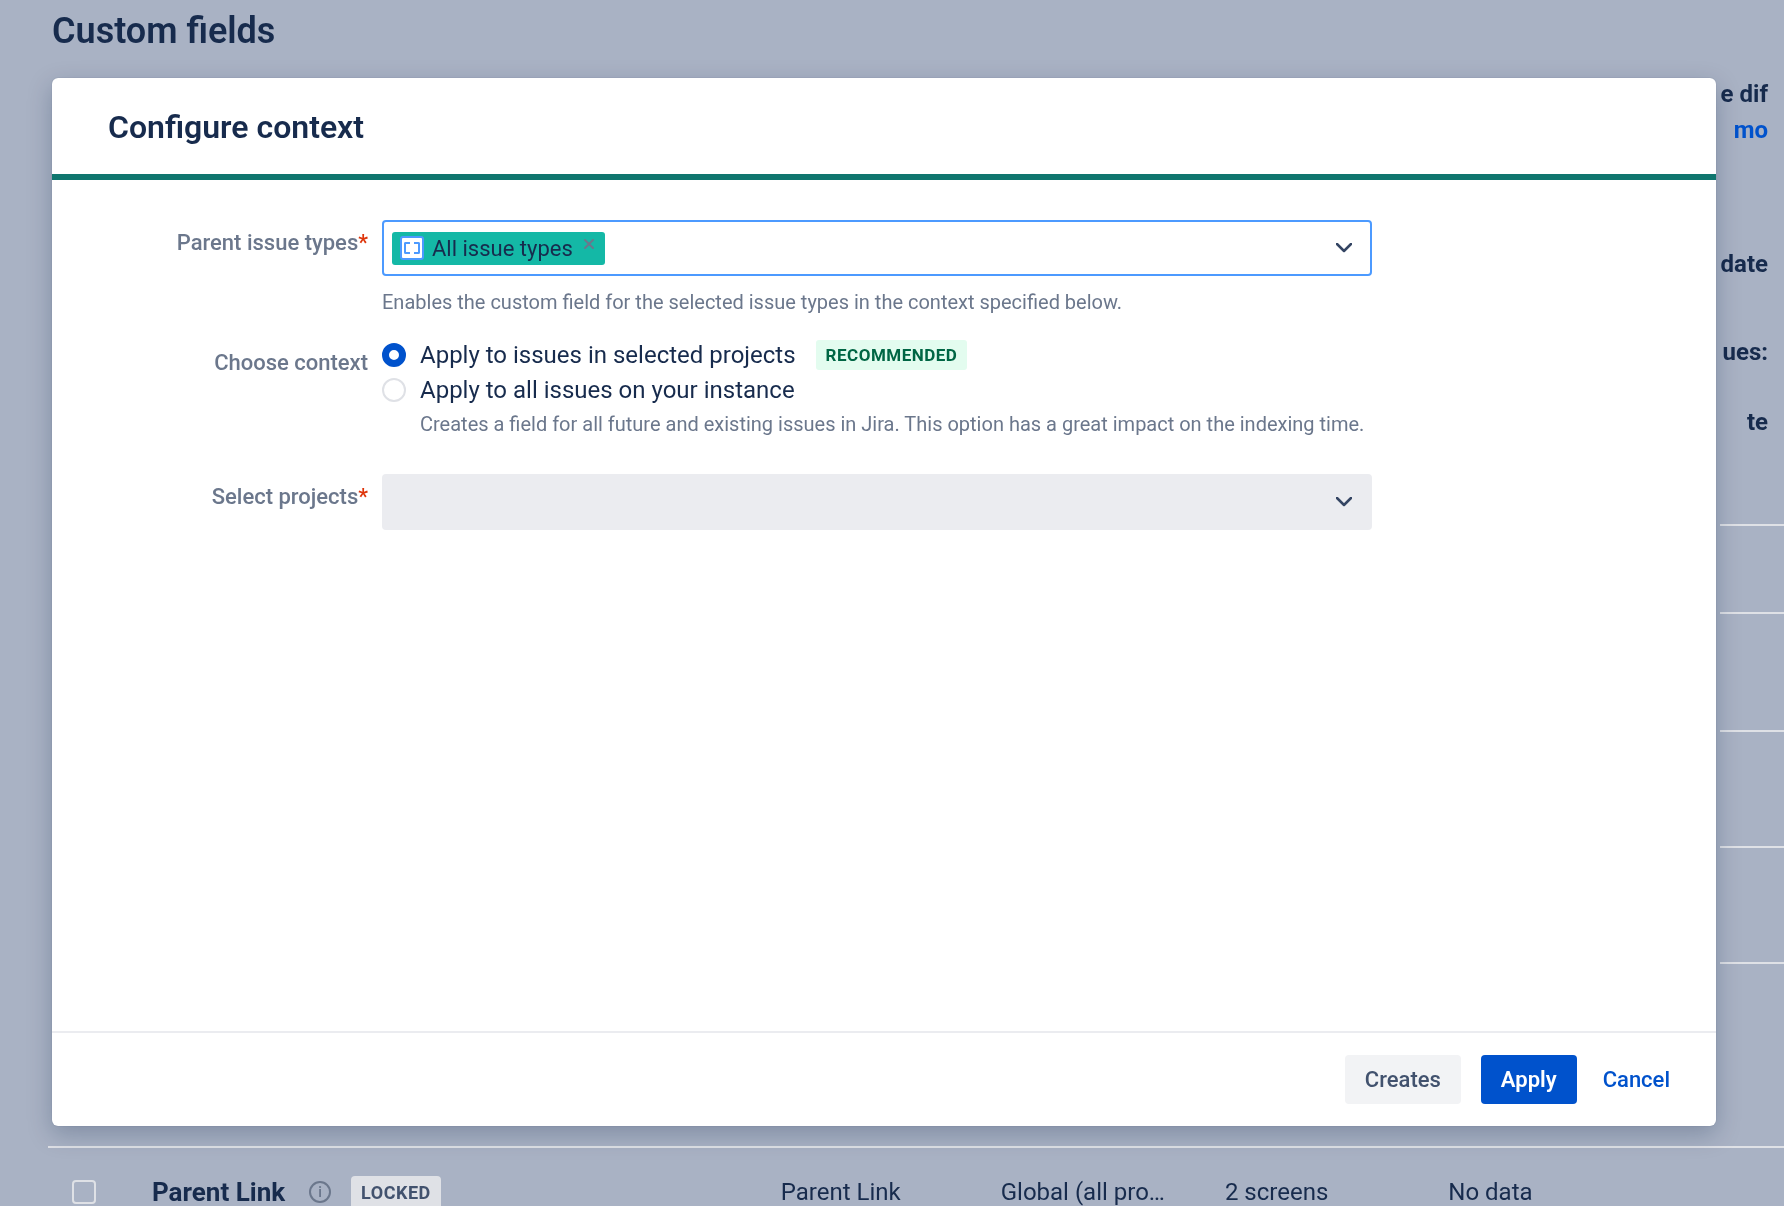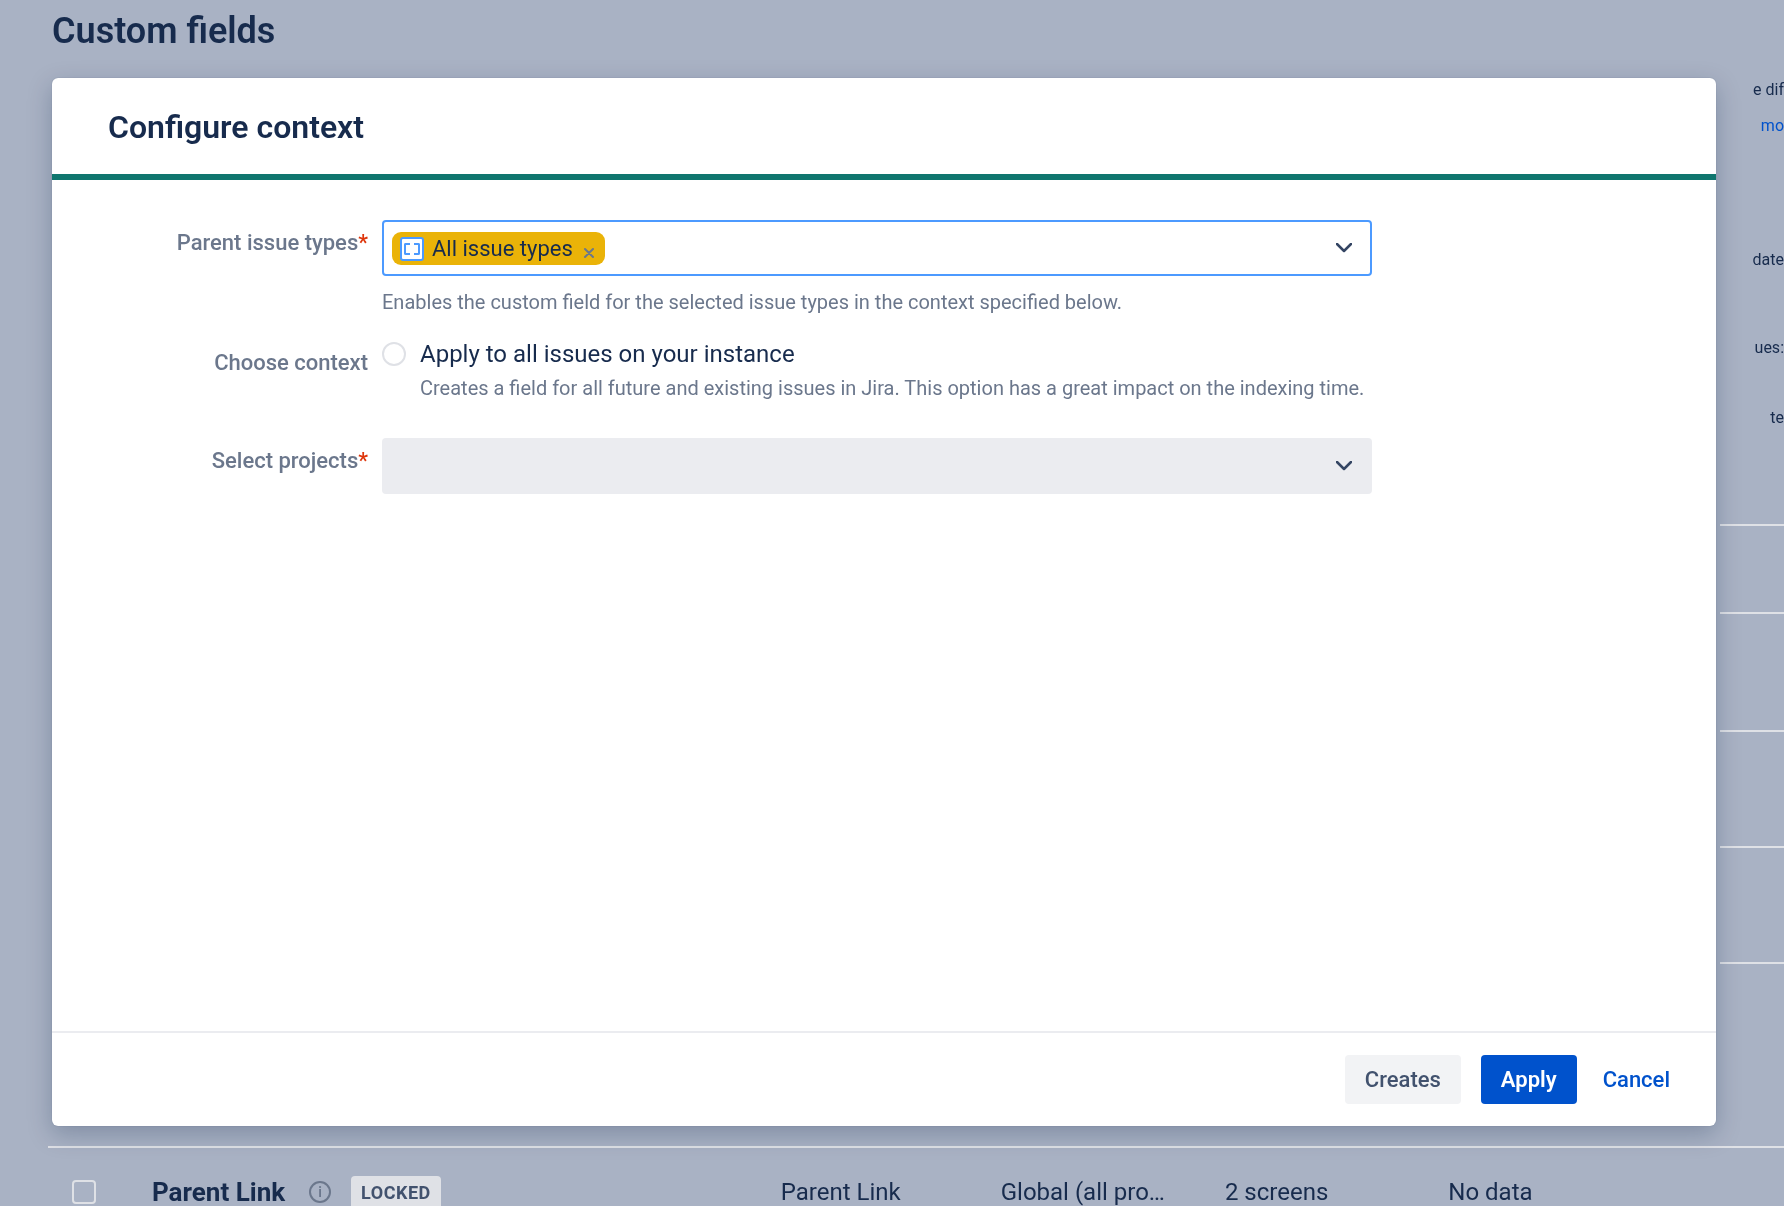"e dif" .bg-side-text { font-size: 16px -> 24px; font-weight: none -> bold; right: 0 -> 16px }
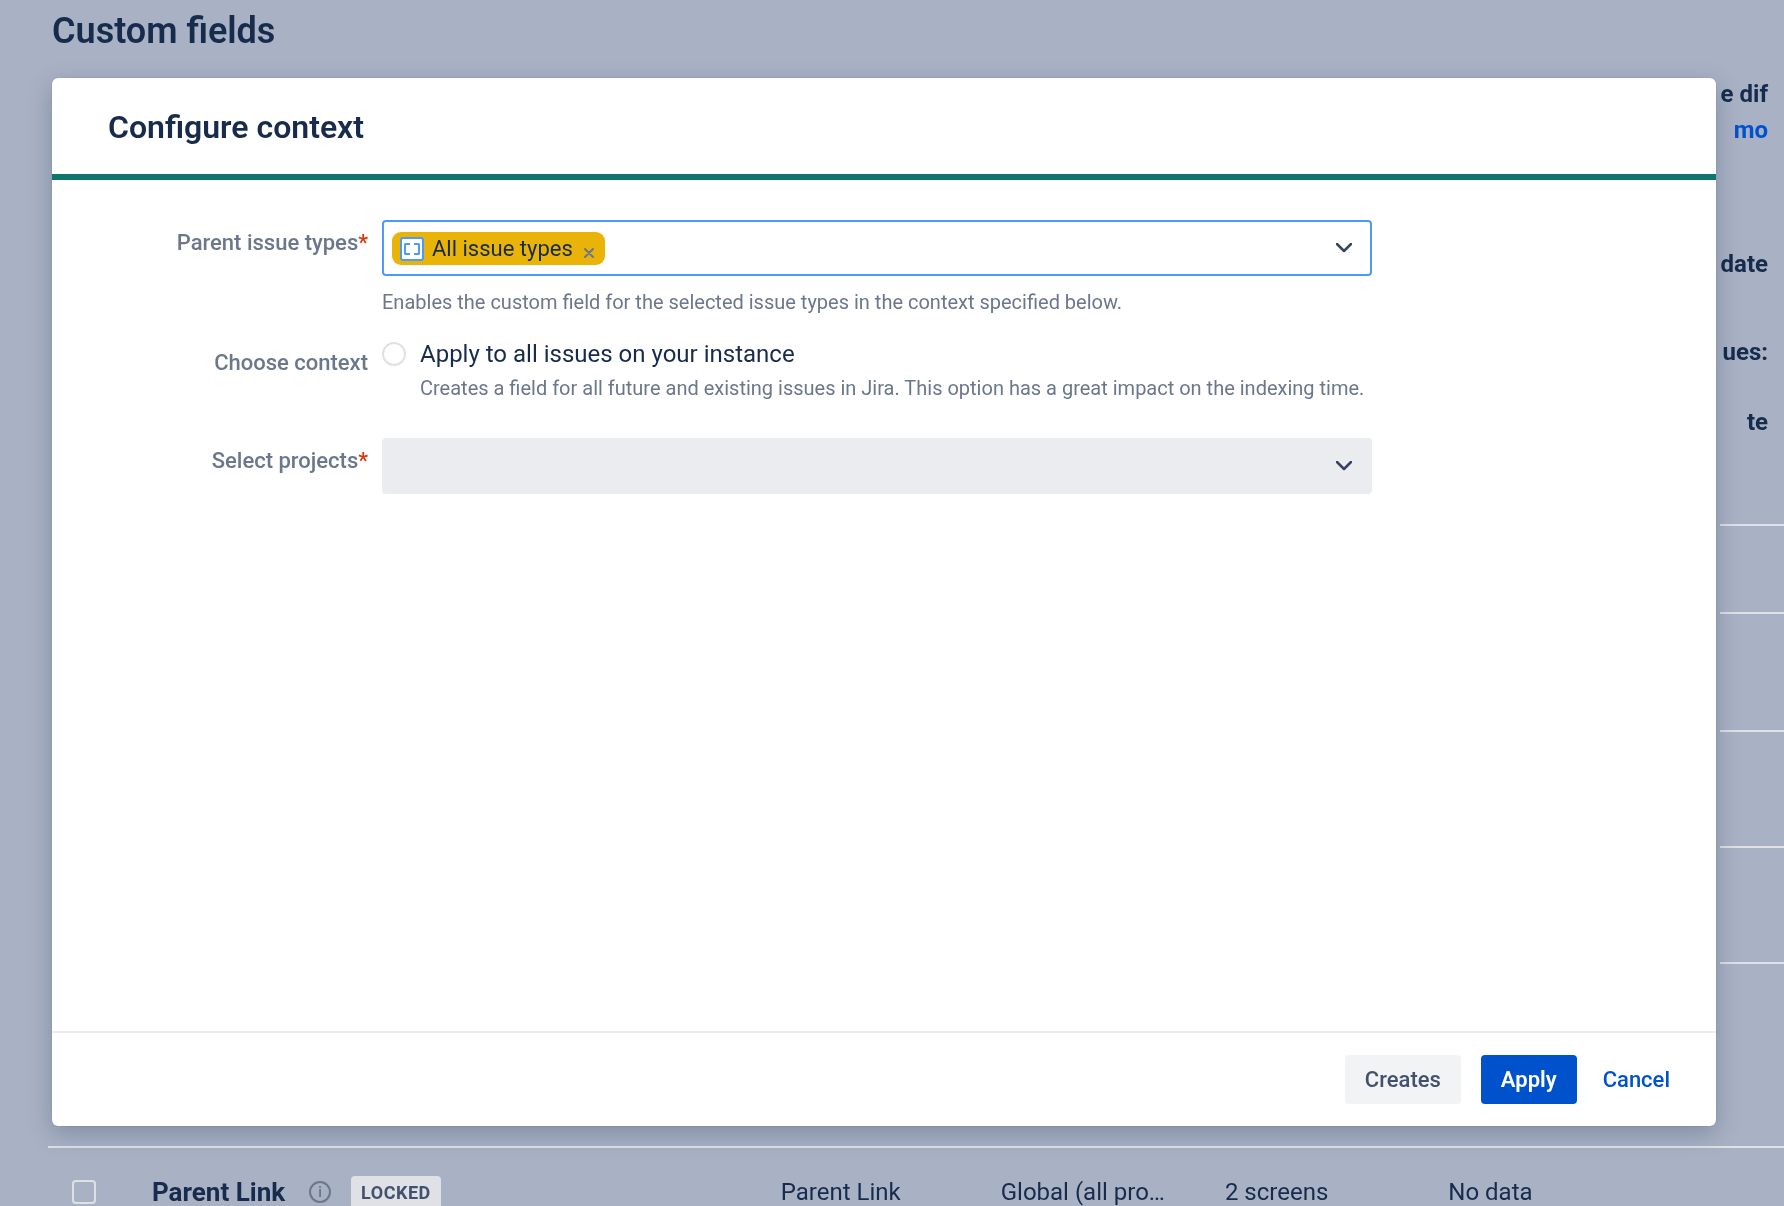"All issue types" .chip { align-items: flex-end -> flex-start; background: #eab308 -> #14b8a6; border-radius: 9px -> 3px }
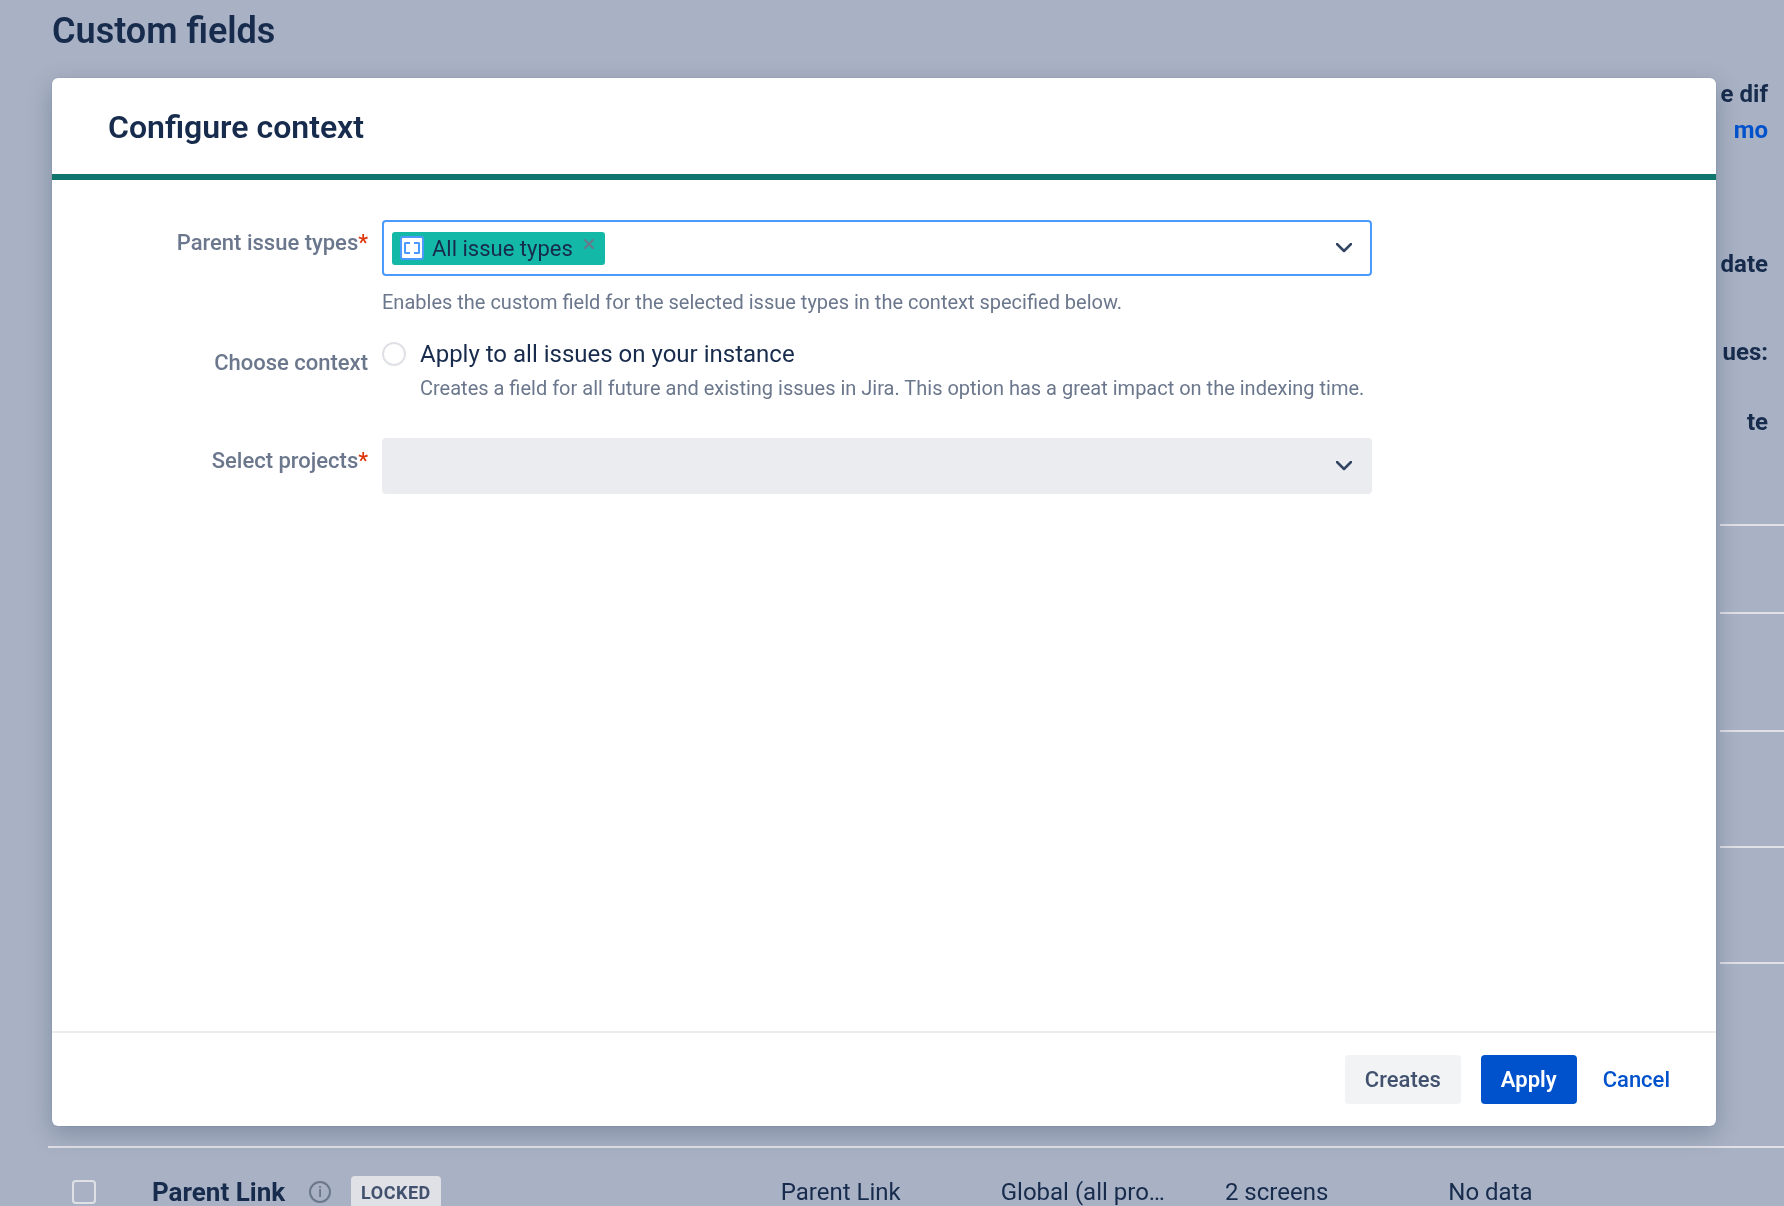"Apply to issues in selected" div.radio-row { html: none -> <div> <span></span> <span>Apply to issues in selected projects</span> <span>RECOMMENDED</span> </div> }
